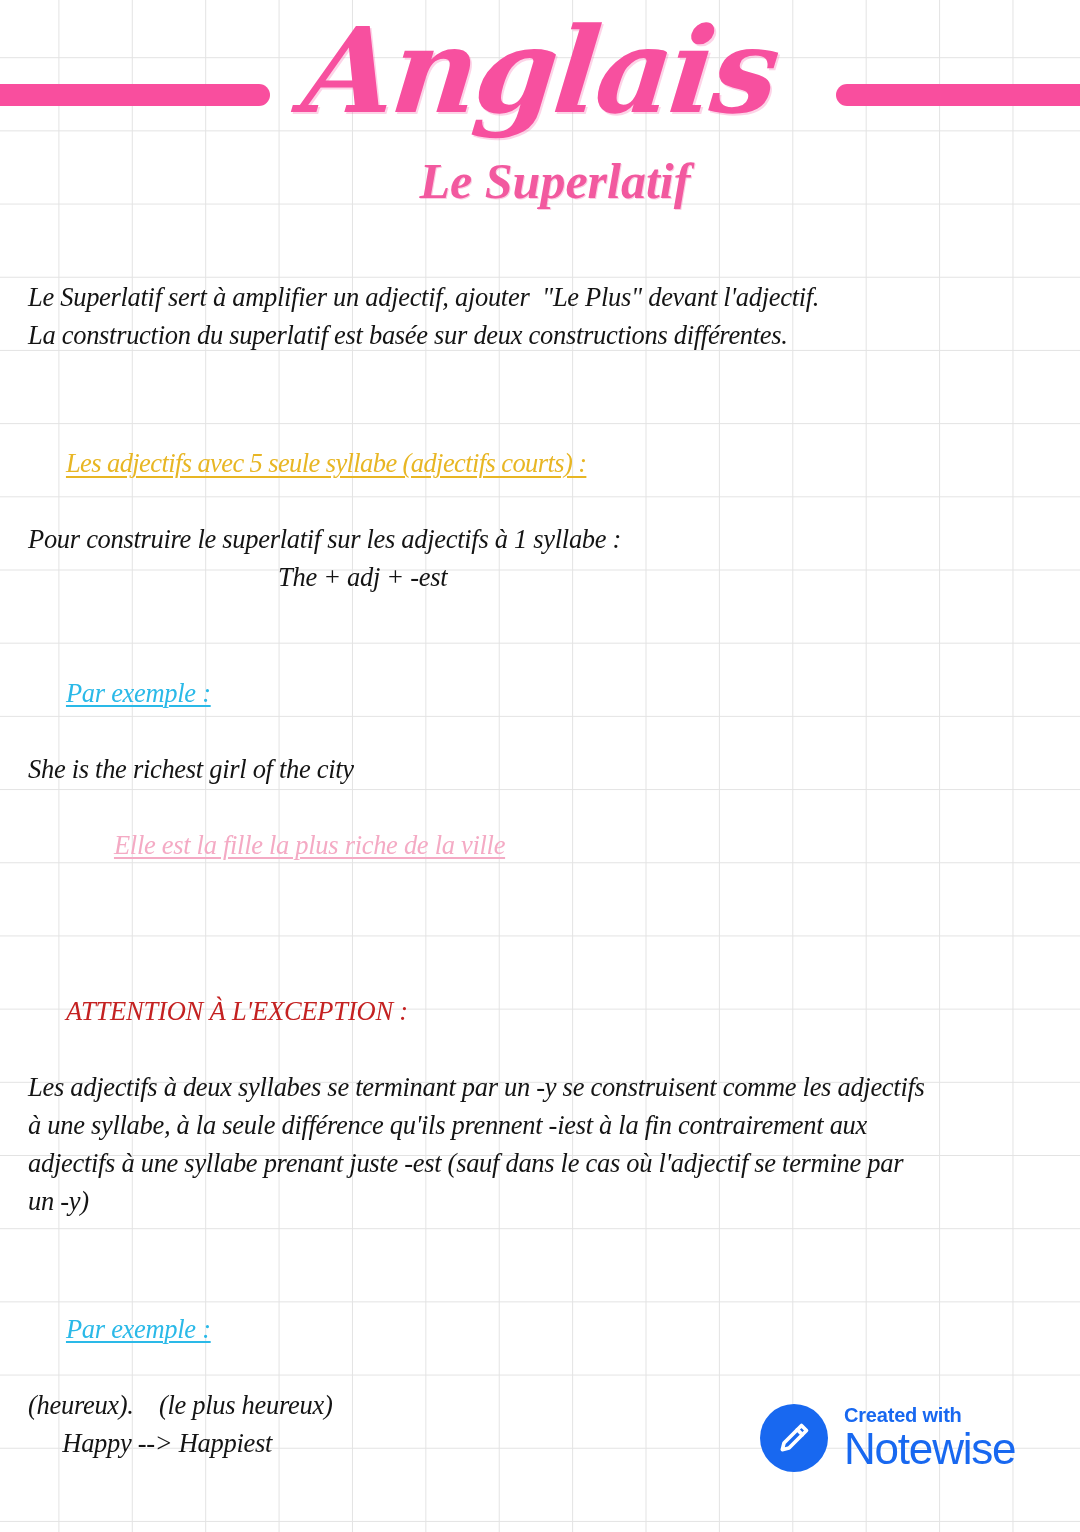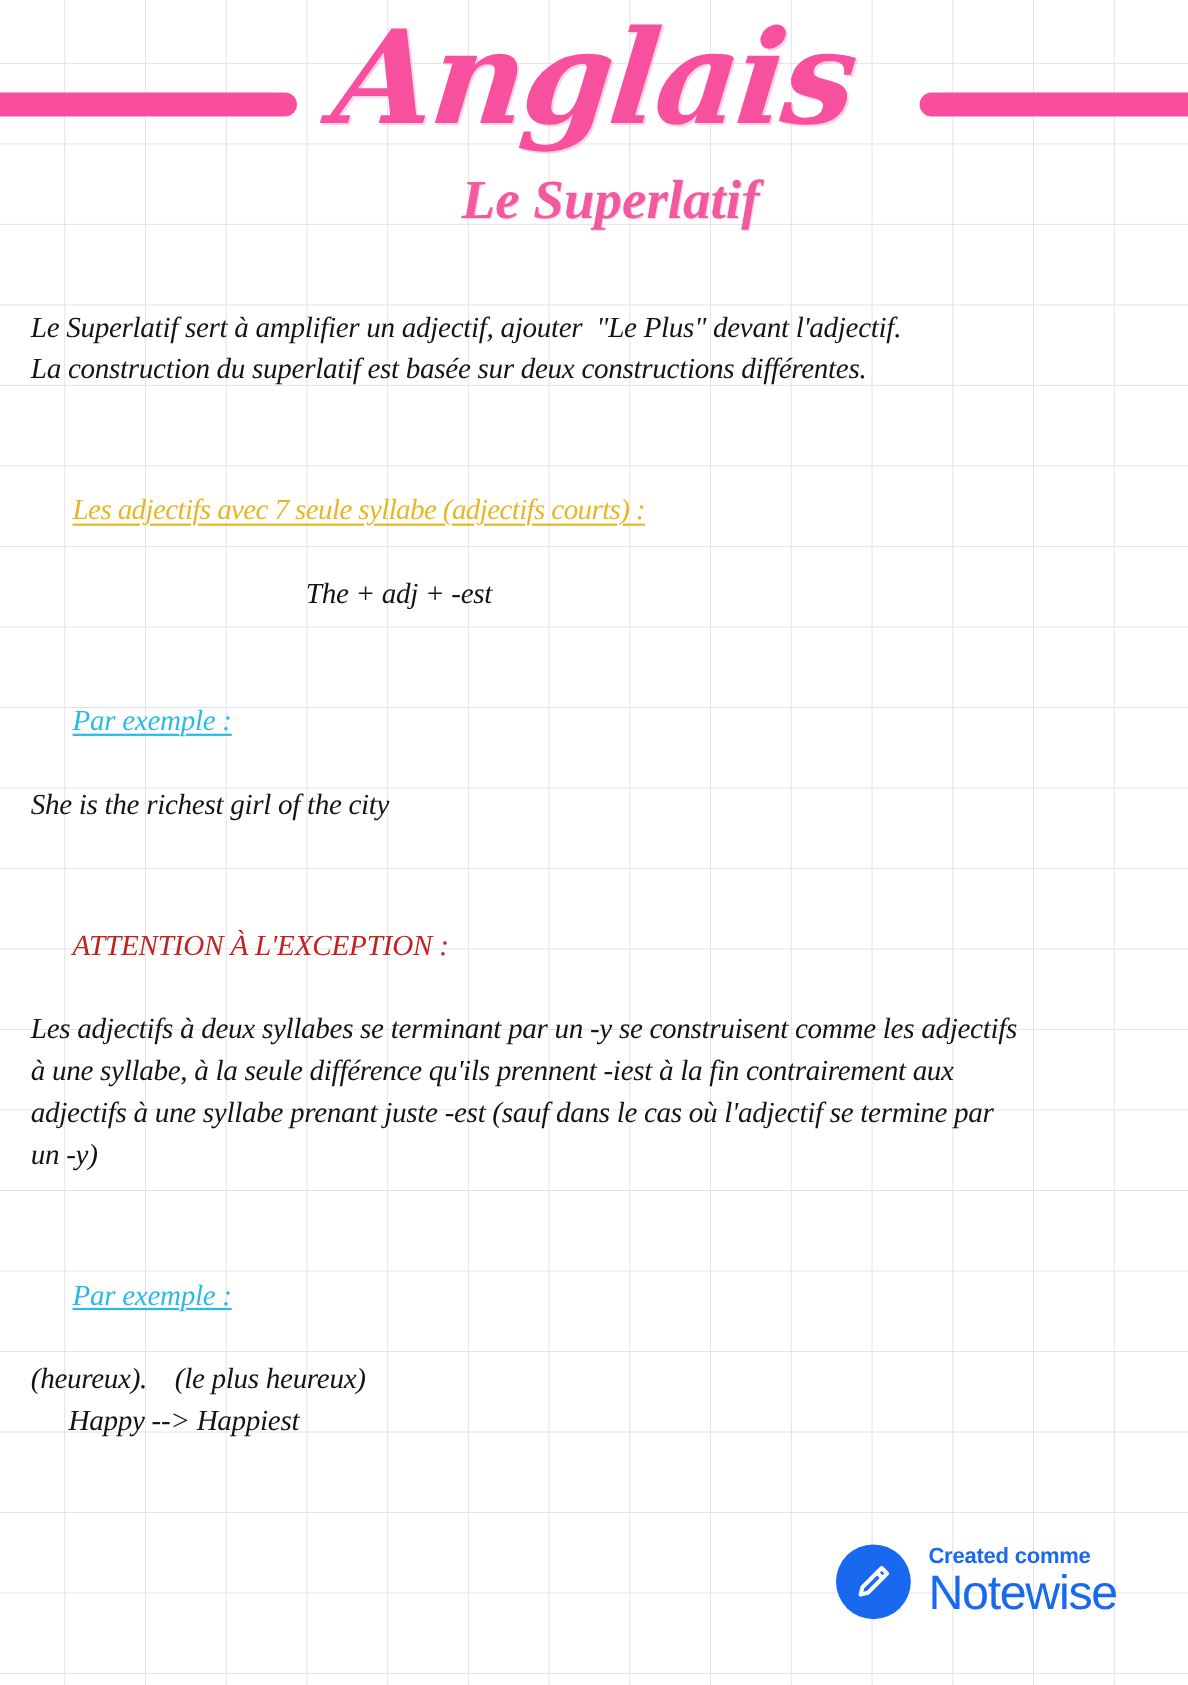"Les adjectifs avec 7 seule" span.h-yellow { text: 7 -> 5 }
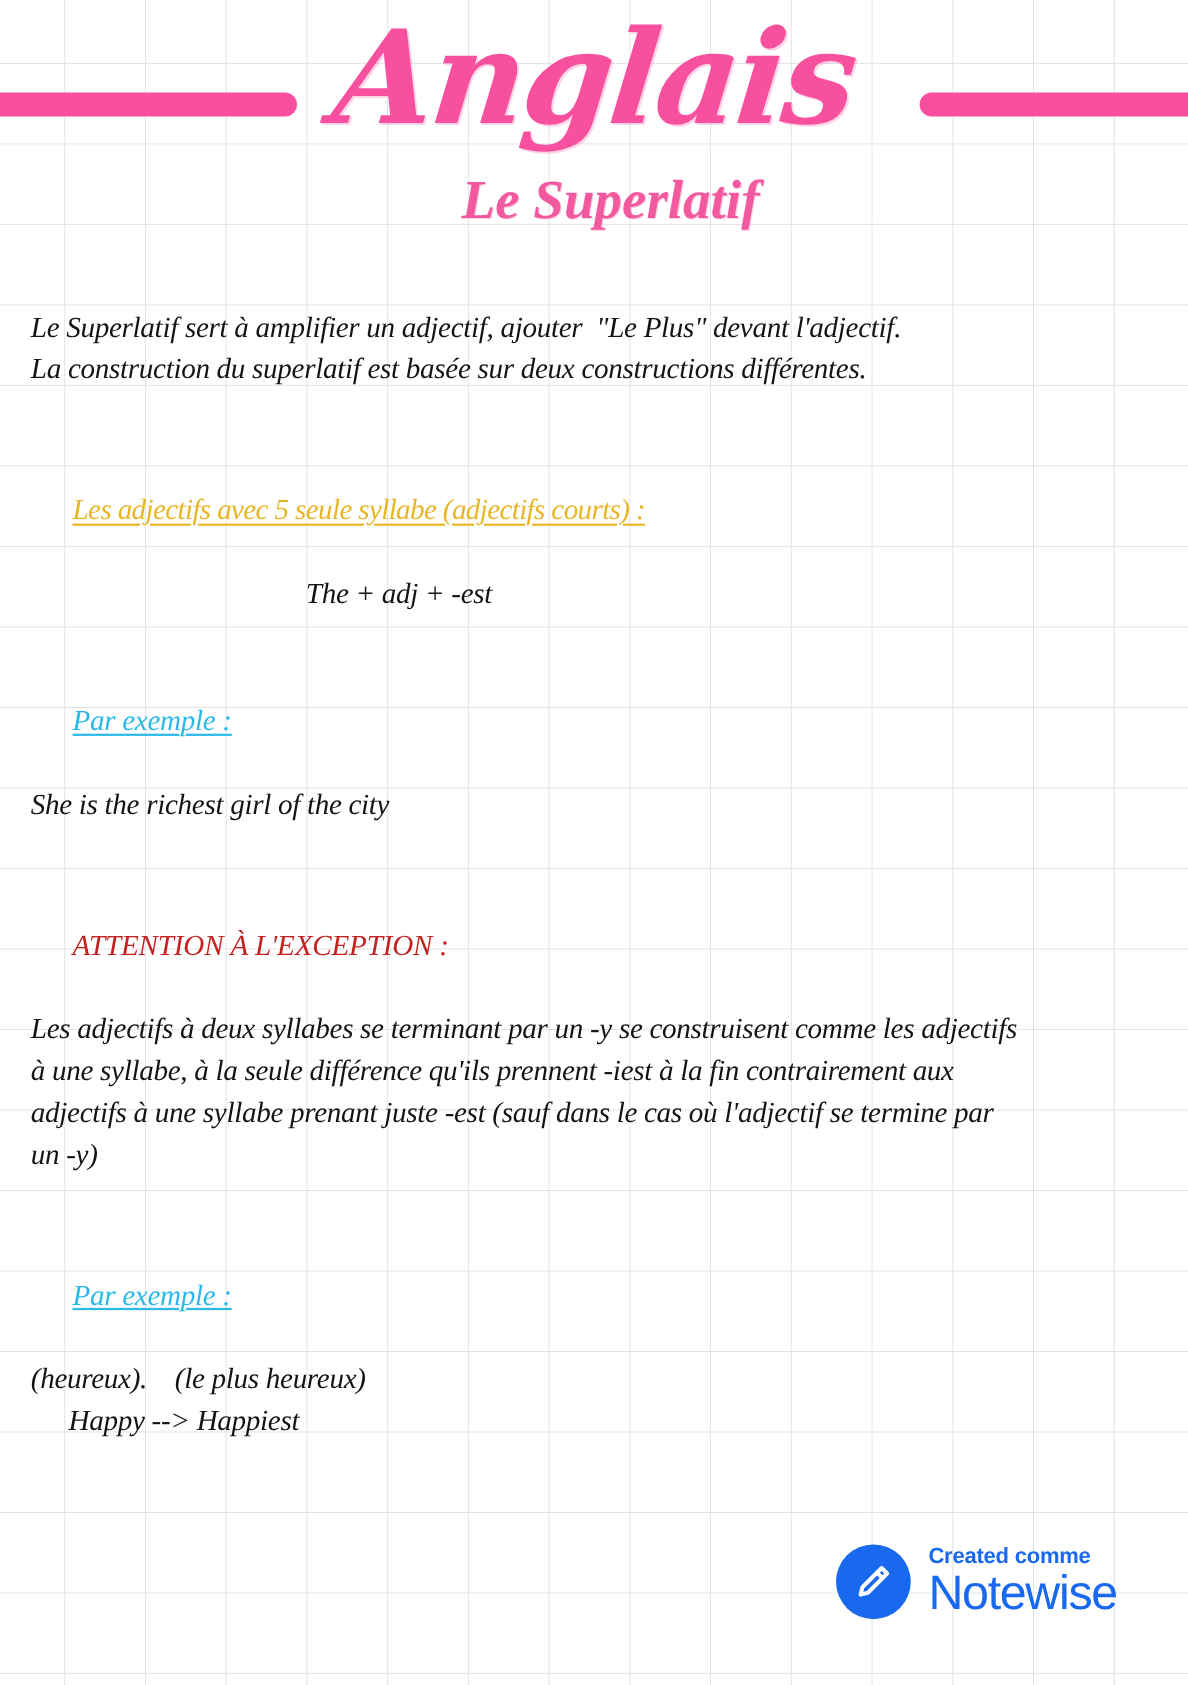"Pour construire le superlatif sur" div.line { html: none -> <div>Pour construire le superlatif sur les adjectifs à 1 syllabe :</div> }
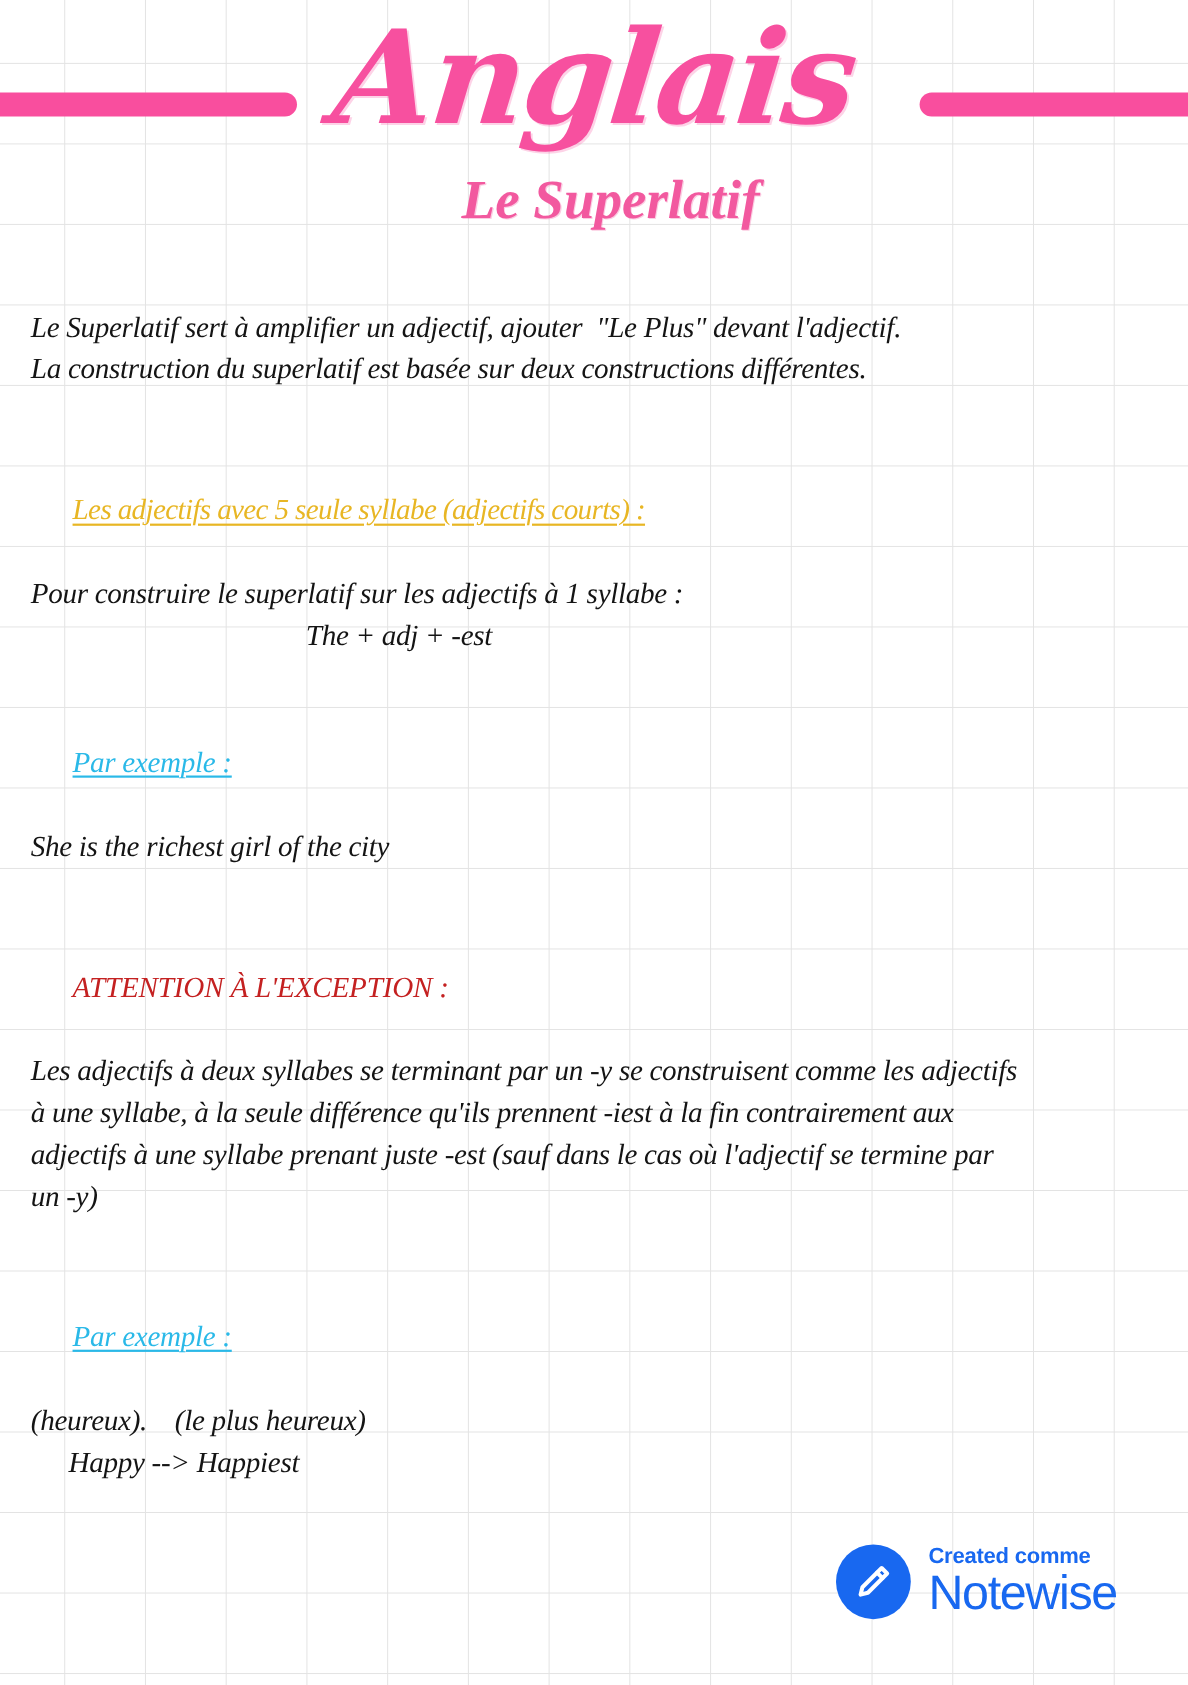"Elle est la fille la" div.line { html: none -> <div> <span>Elle est la fille la plus riche de la ville</span> </div> }
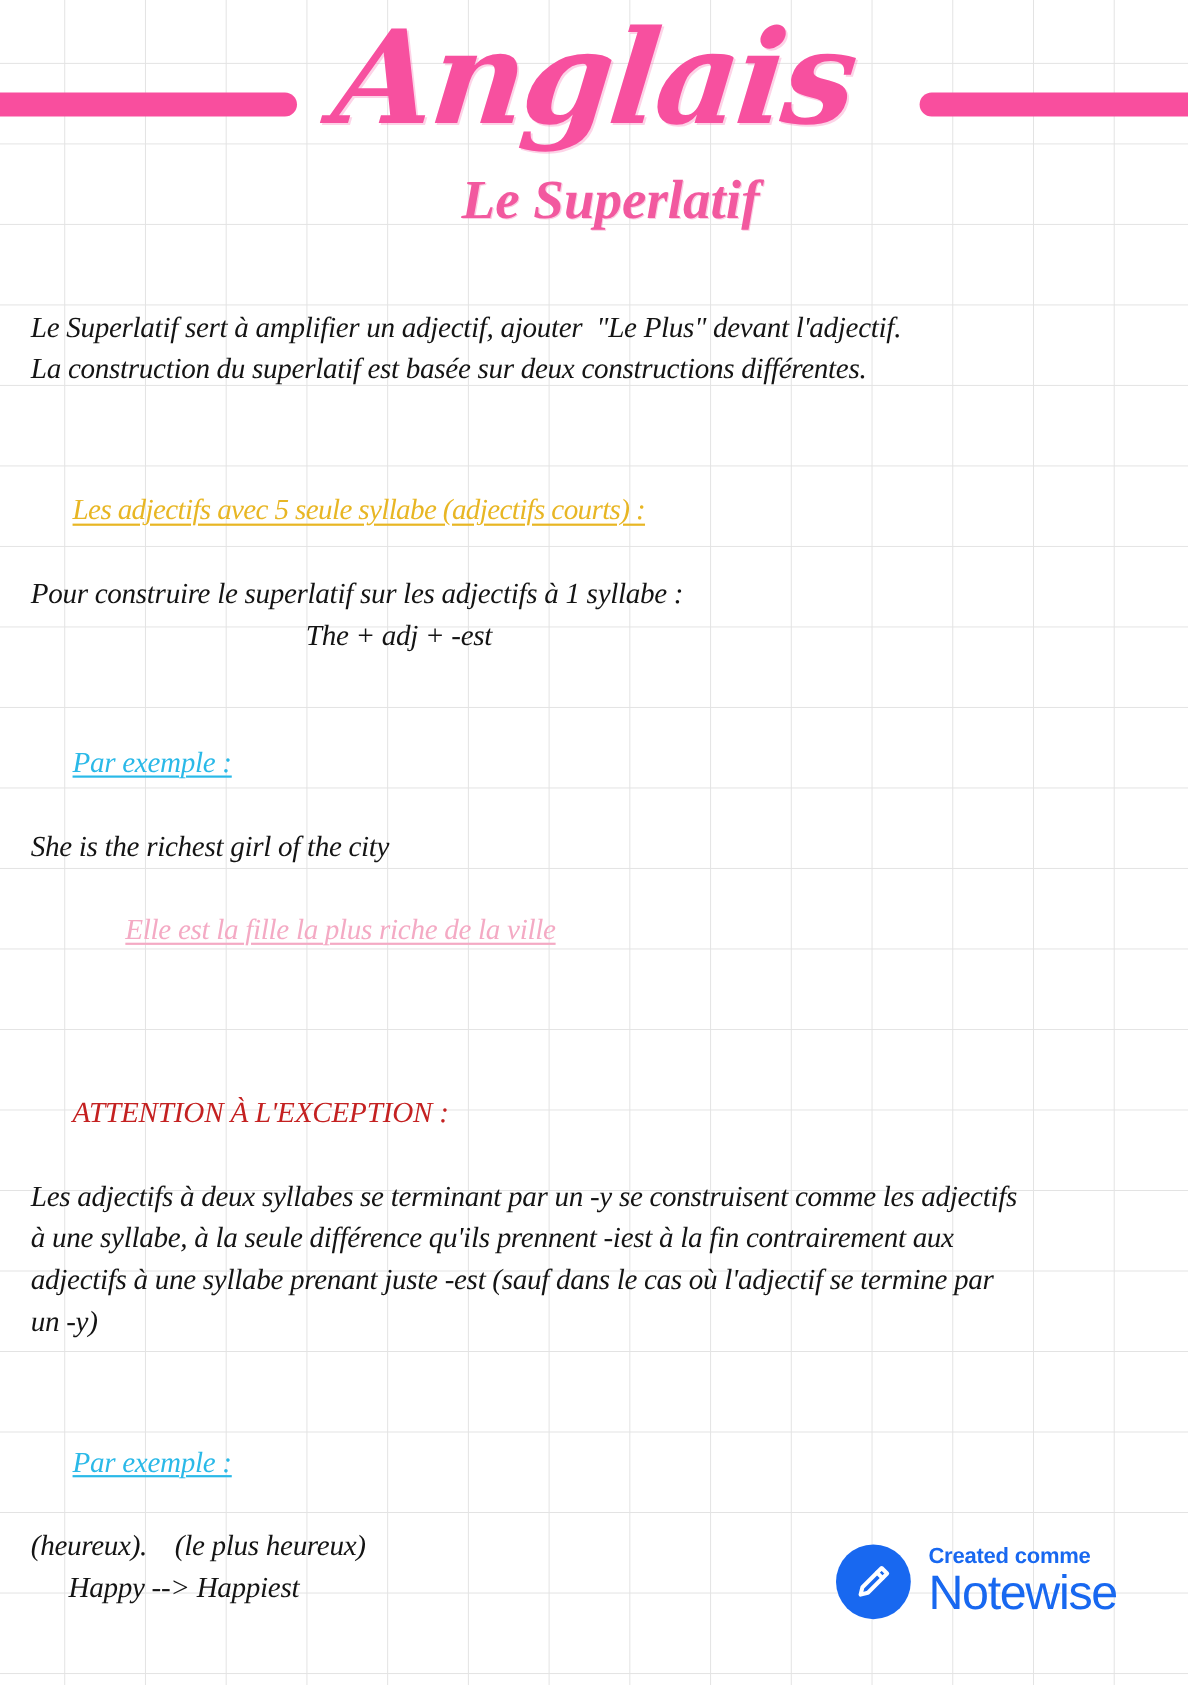"Created comme" div.nw-created { text: comme -> with }
